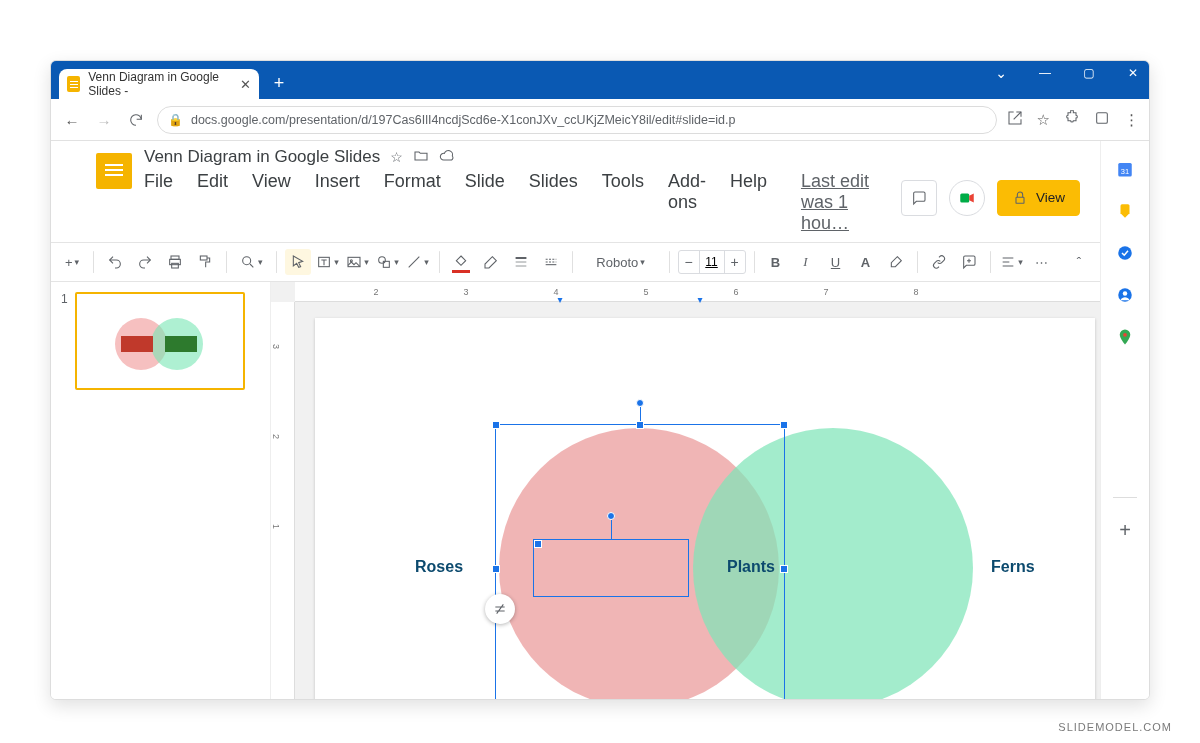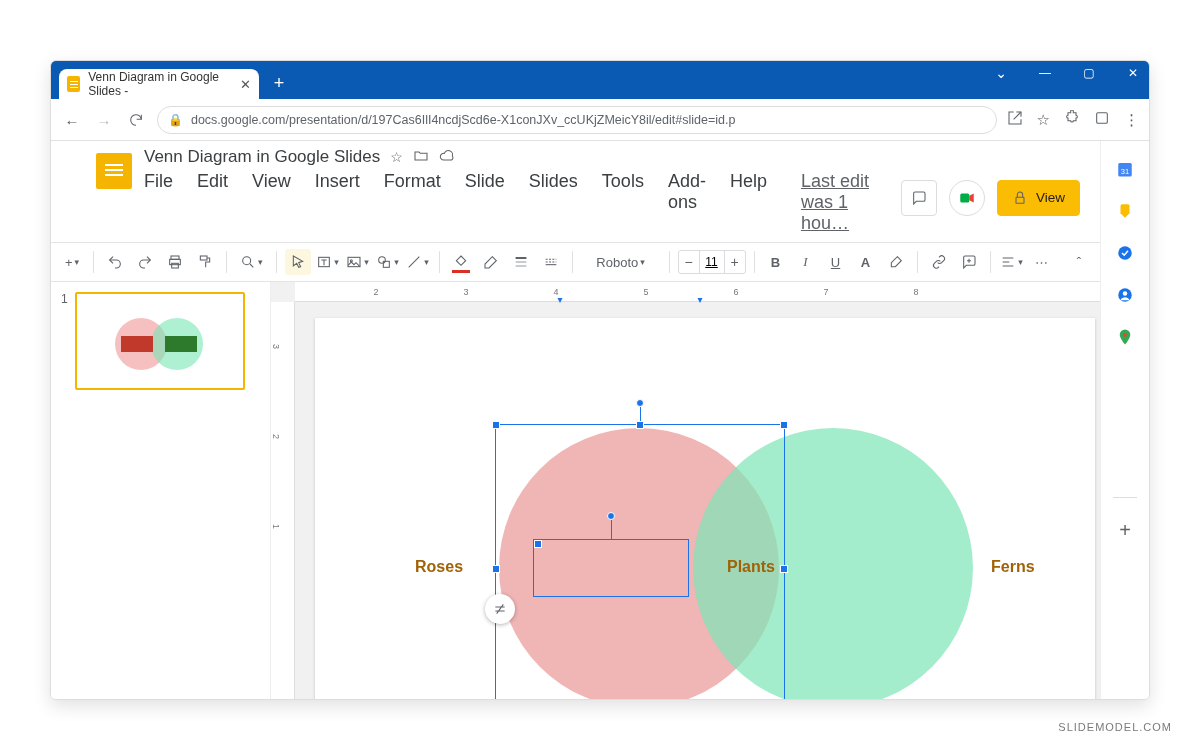"Roses" .lbl { color: #a16207 -> #0c4a6e }
